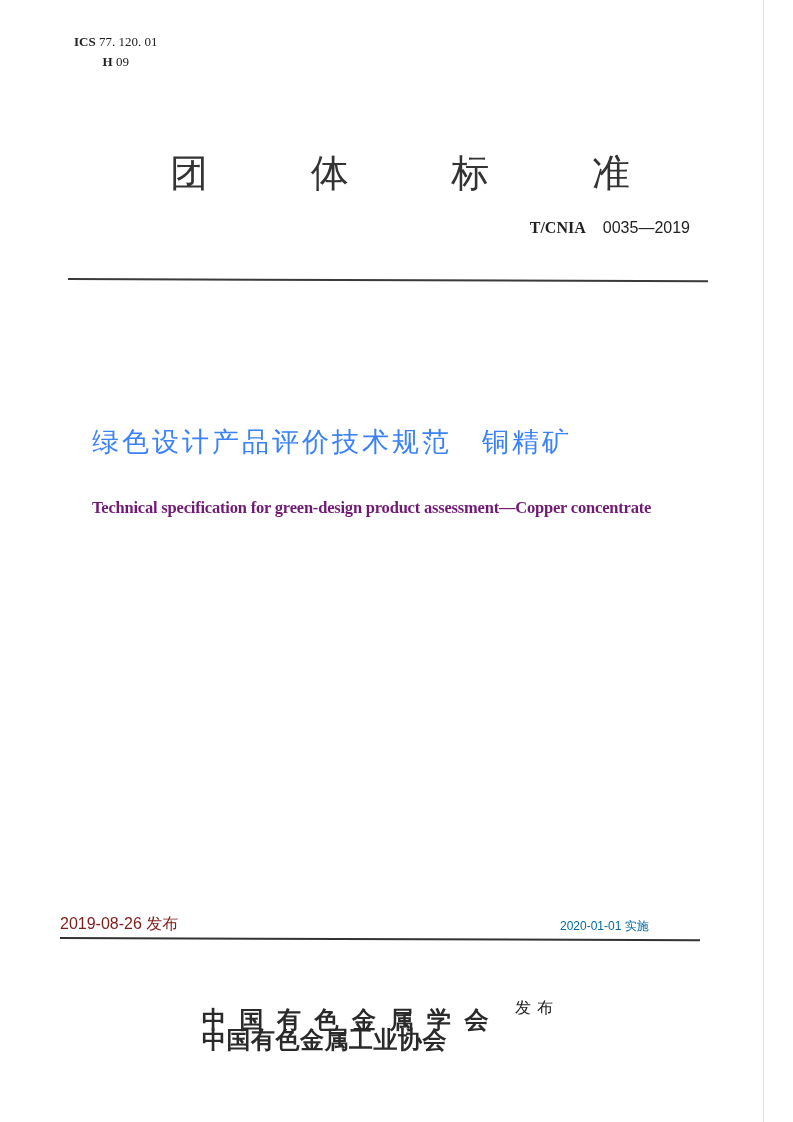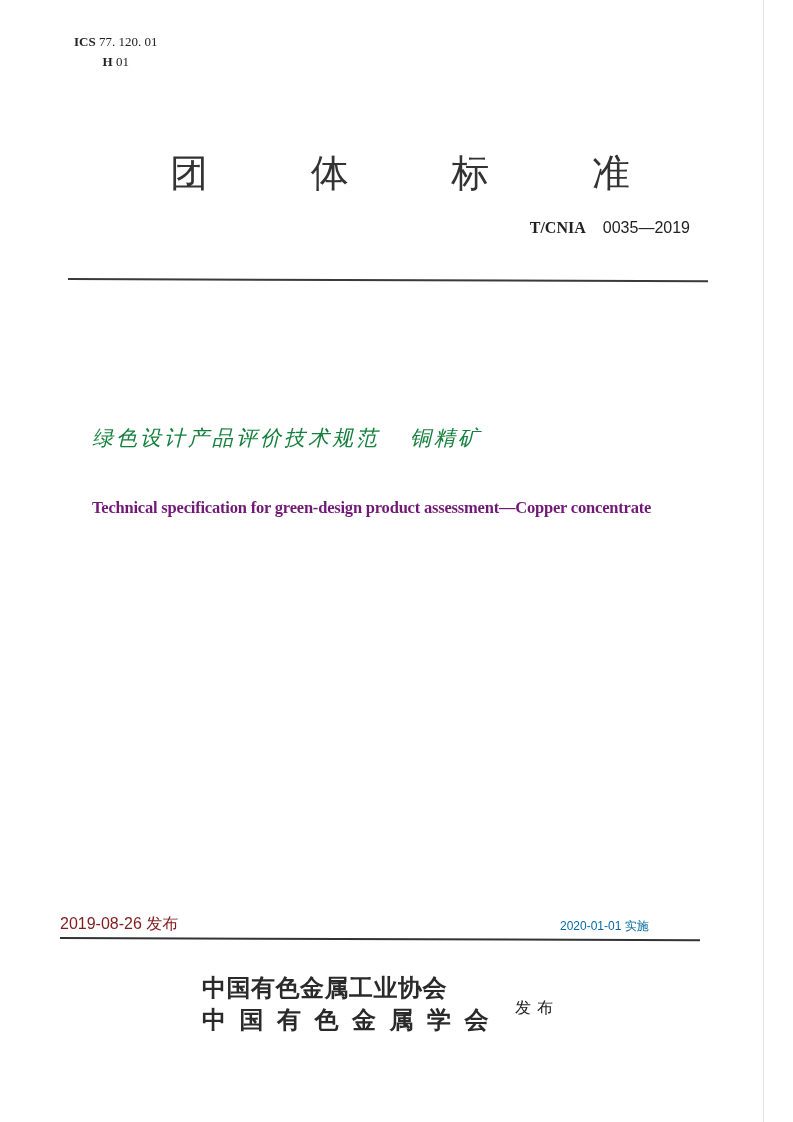"01" span { text: 01 -> 09 }
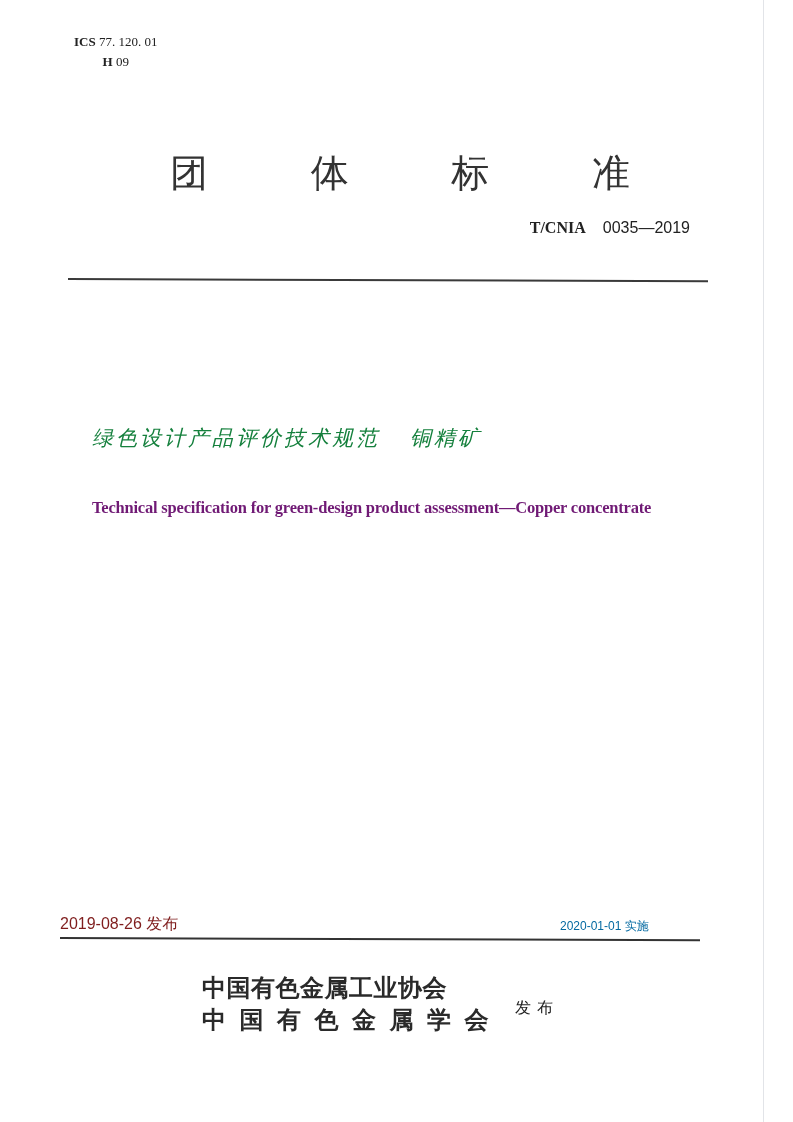"绿色设计产品评价技术规范 铜精矿" .title-cn { color: #15803d -> #3b82f6; font-size: 21px -> 27px; font-style: italic -> none }
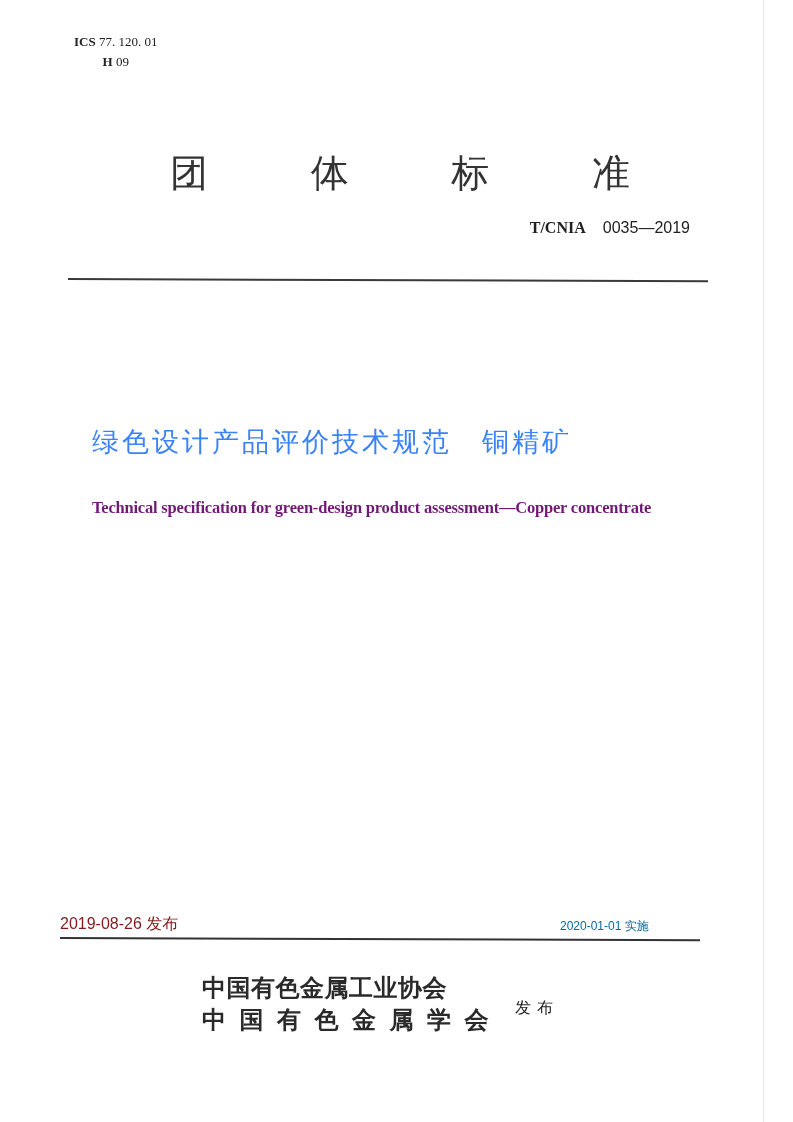"中国有色金属工业协会" .org1 { top: 972px -> 1024px }
